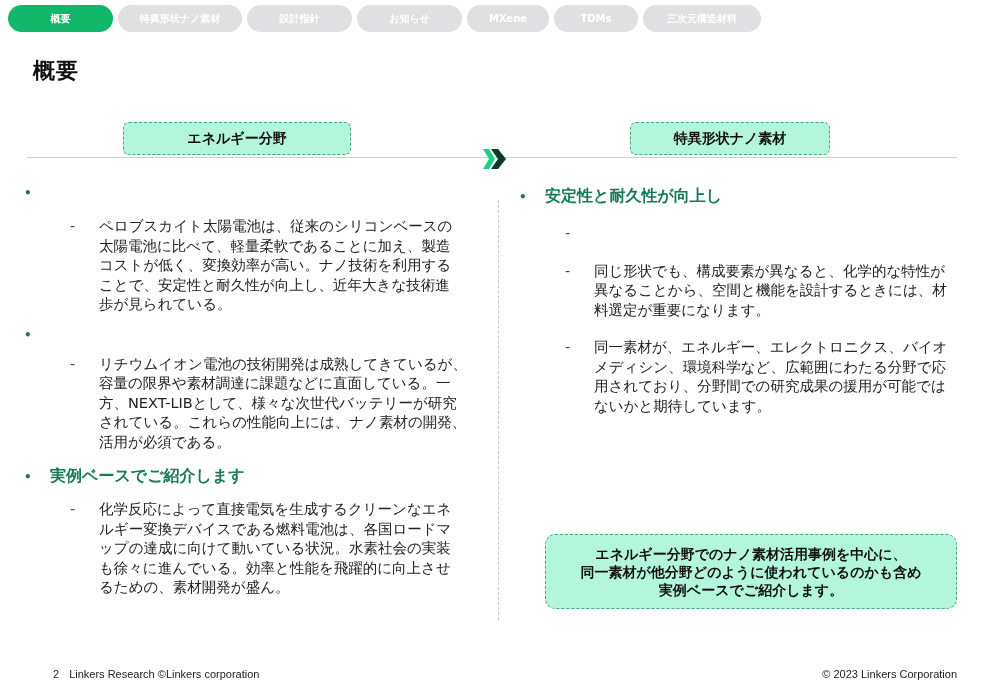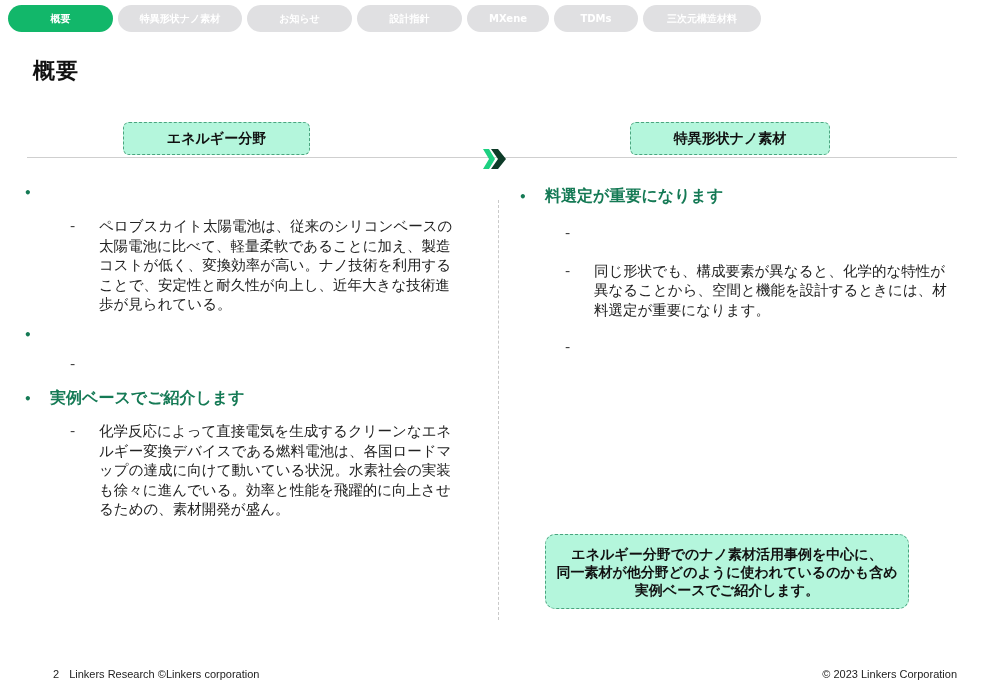"お知らせ" div.tab { order: before "設計指針" -> after "設計指針" }
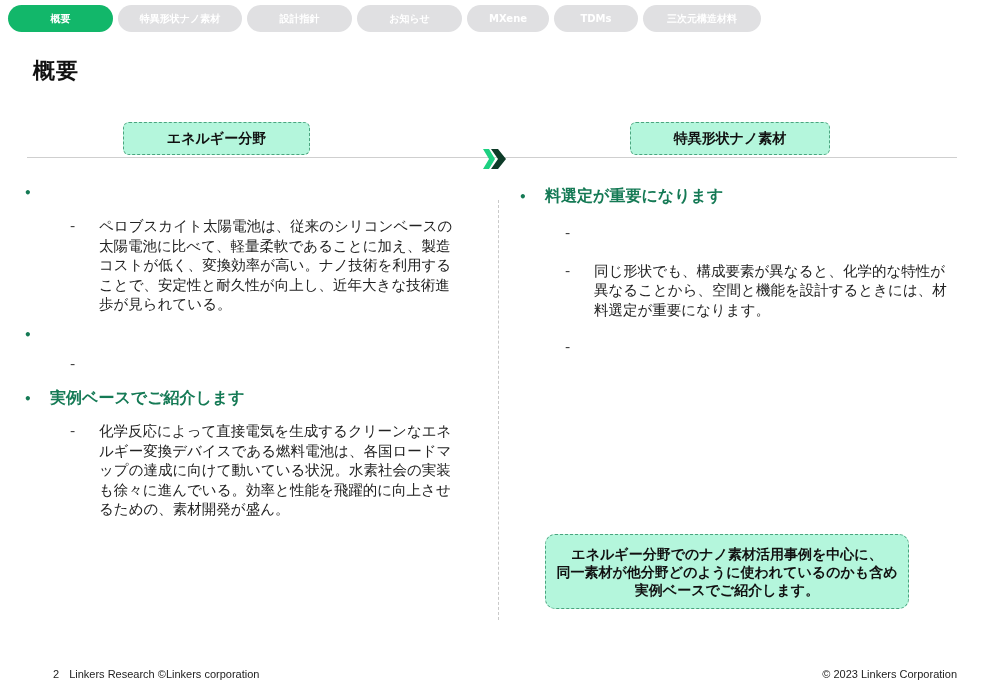"エネルギー分野" div.label-box { width: 187px -> 228px }
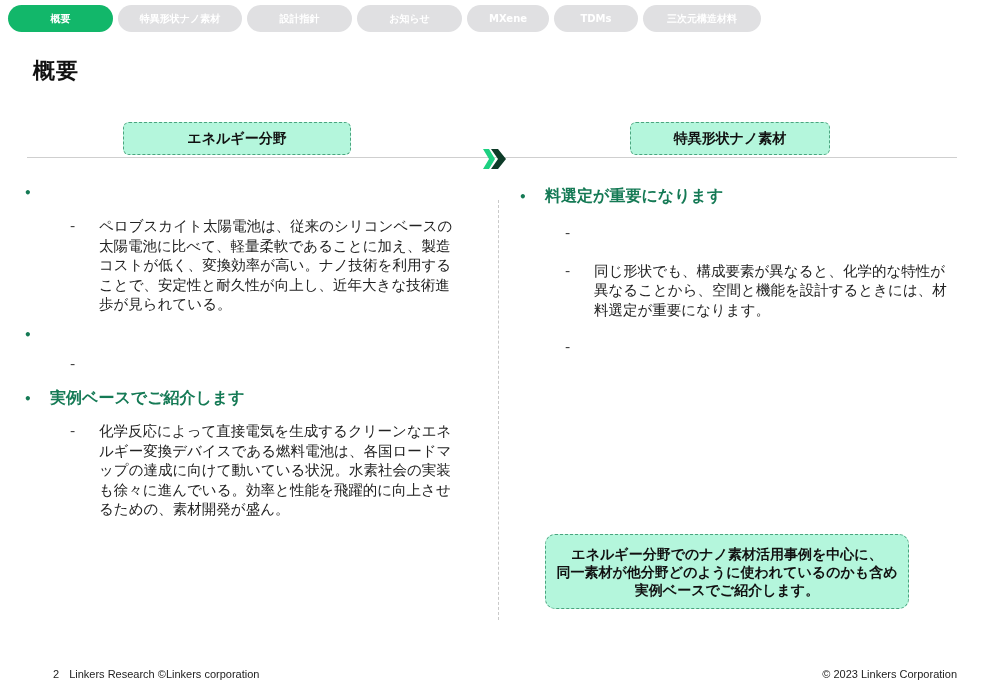"料選定が重要になります" span { text: 料選定が重要になります -> 安定性と耐久性が向上し }
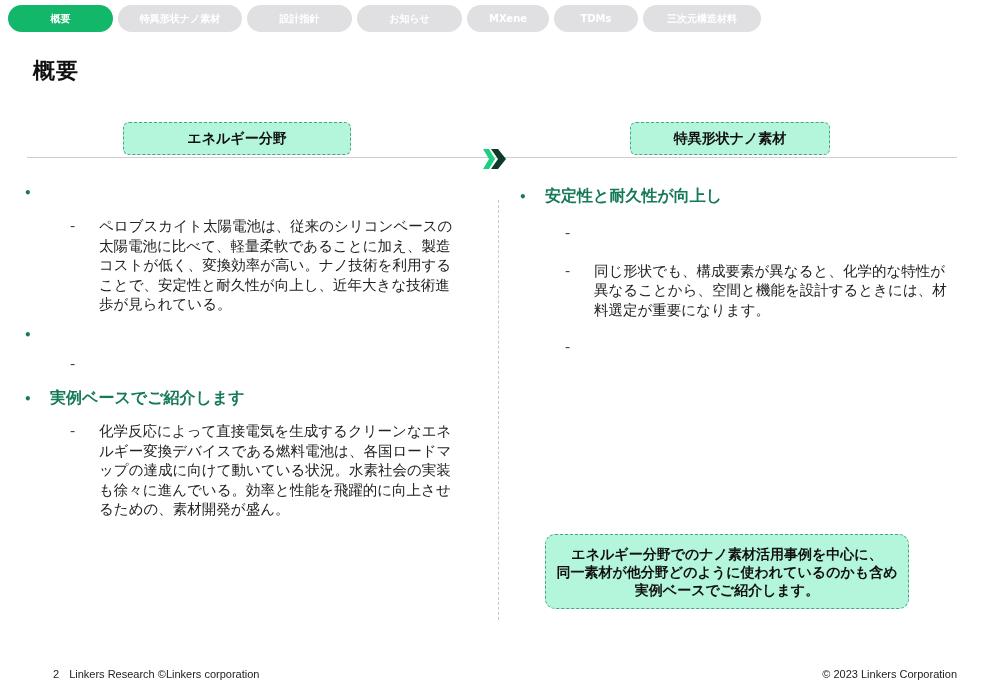"同一素材が、エネルギー、エレクトロニクス、バイオ" span.text { html: none -> <span>同一素材が、エネルギー、エレクトロニクス、バイオ メディシン、環境科学など、広範囲にわたる分野で応 用されており、分野間での研究成果の援用が可能では ないかと期待しています。</span> }
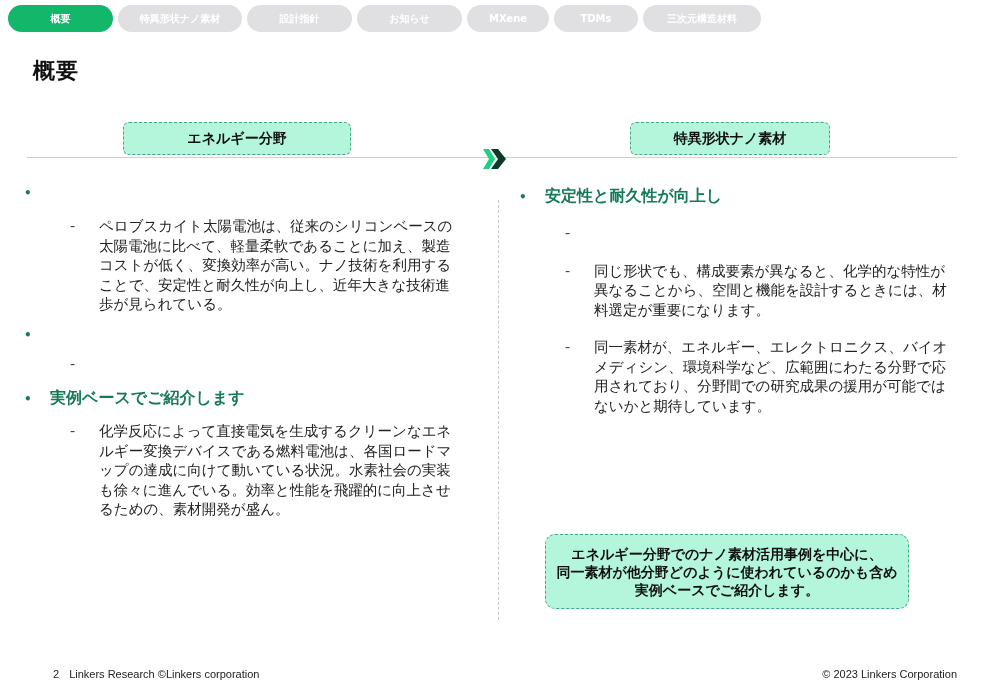"リチウムイオン電池の技術開発は成熟してきているが、" span.text { html: none -> <span>リチウムイオン電池の技術開発は成熟してきているが、 容量の限界や素材調達に課題などに直面している。一 方、NEXT-LIBとして、様々な次世代バッテリーが研究 されている。これらの性能向上には、ナノ素材の開発、 活用が必須である。</span> }
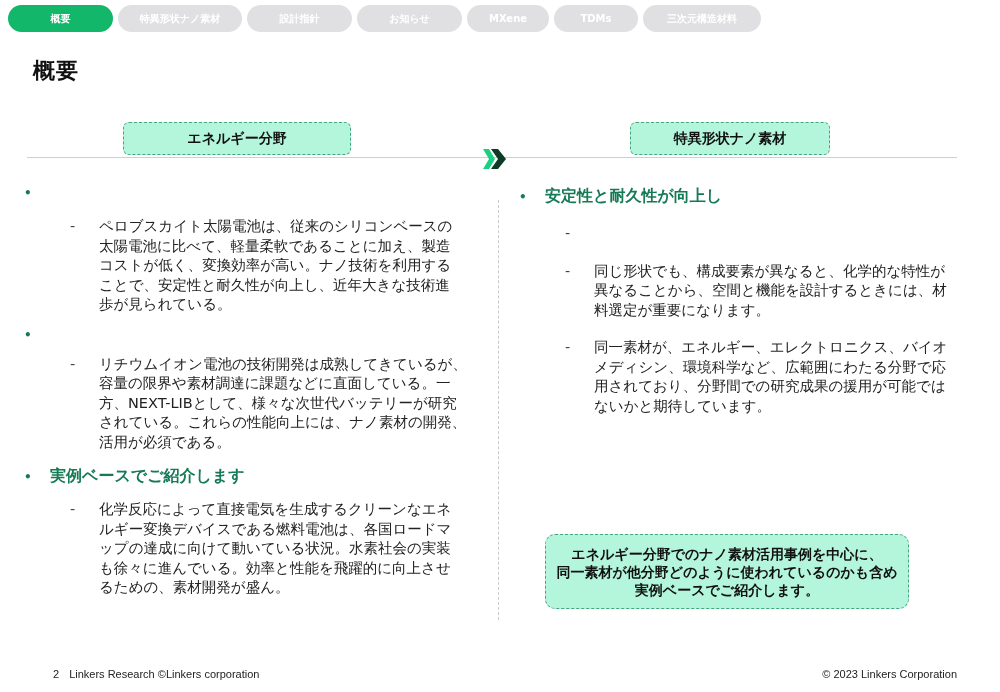"エネルギー分野でのナノ素材活用事例を中心に、" .summary-box { width: 364px -> 412px }
